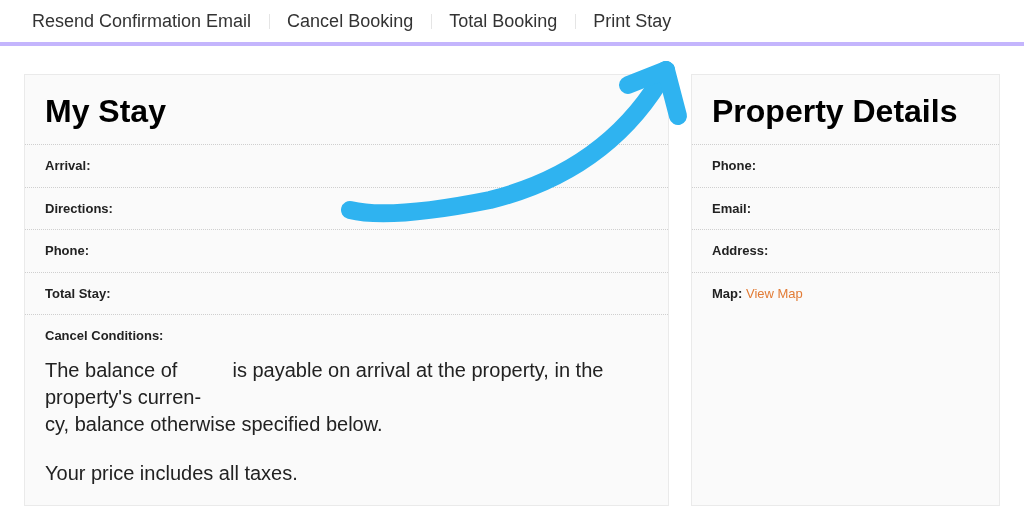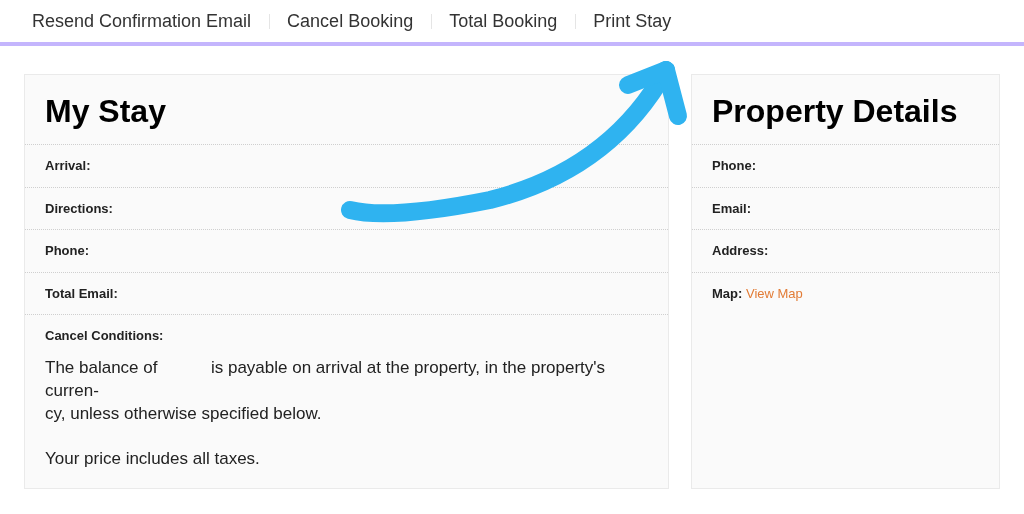"Total Email:" span.row-label { text: Email -> Stay }
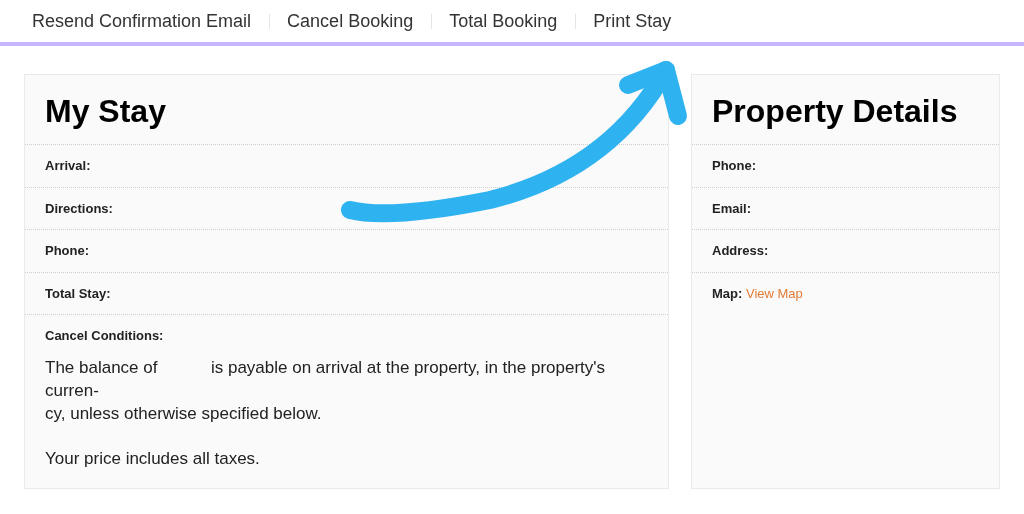"The balance of is payable" .block-text { font-size: 17px -> 20px }
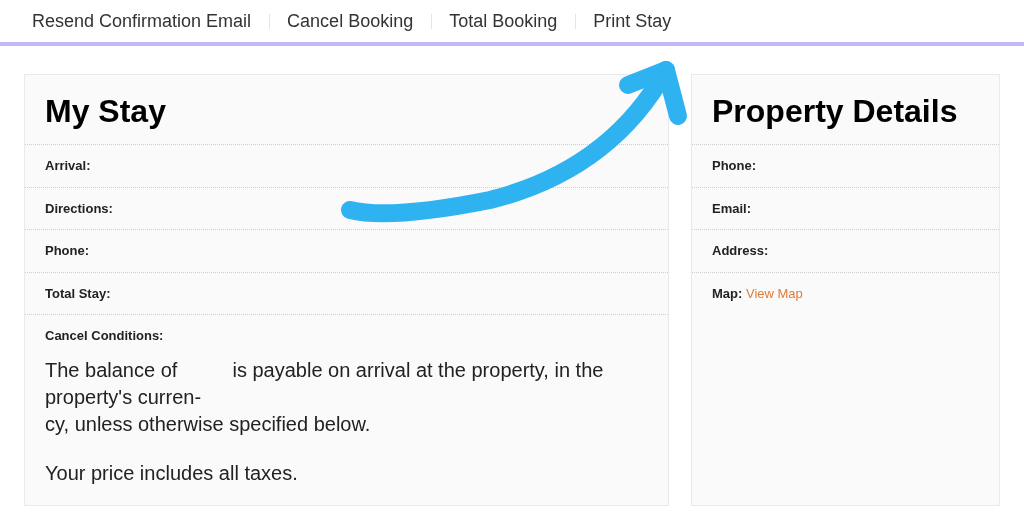"cy, unless otherwise specified below." span { text: unless -> balance }
